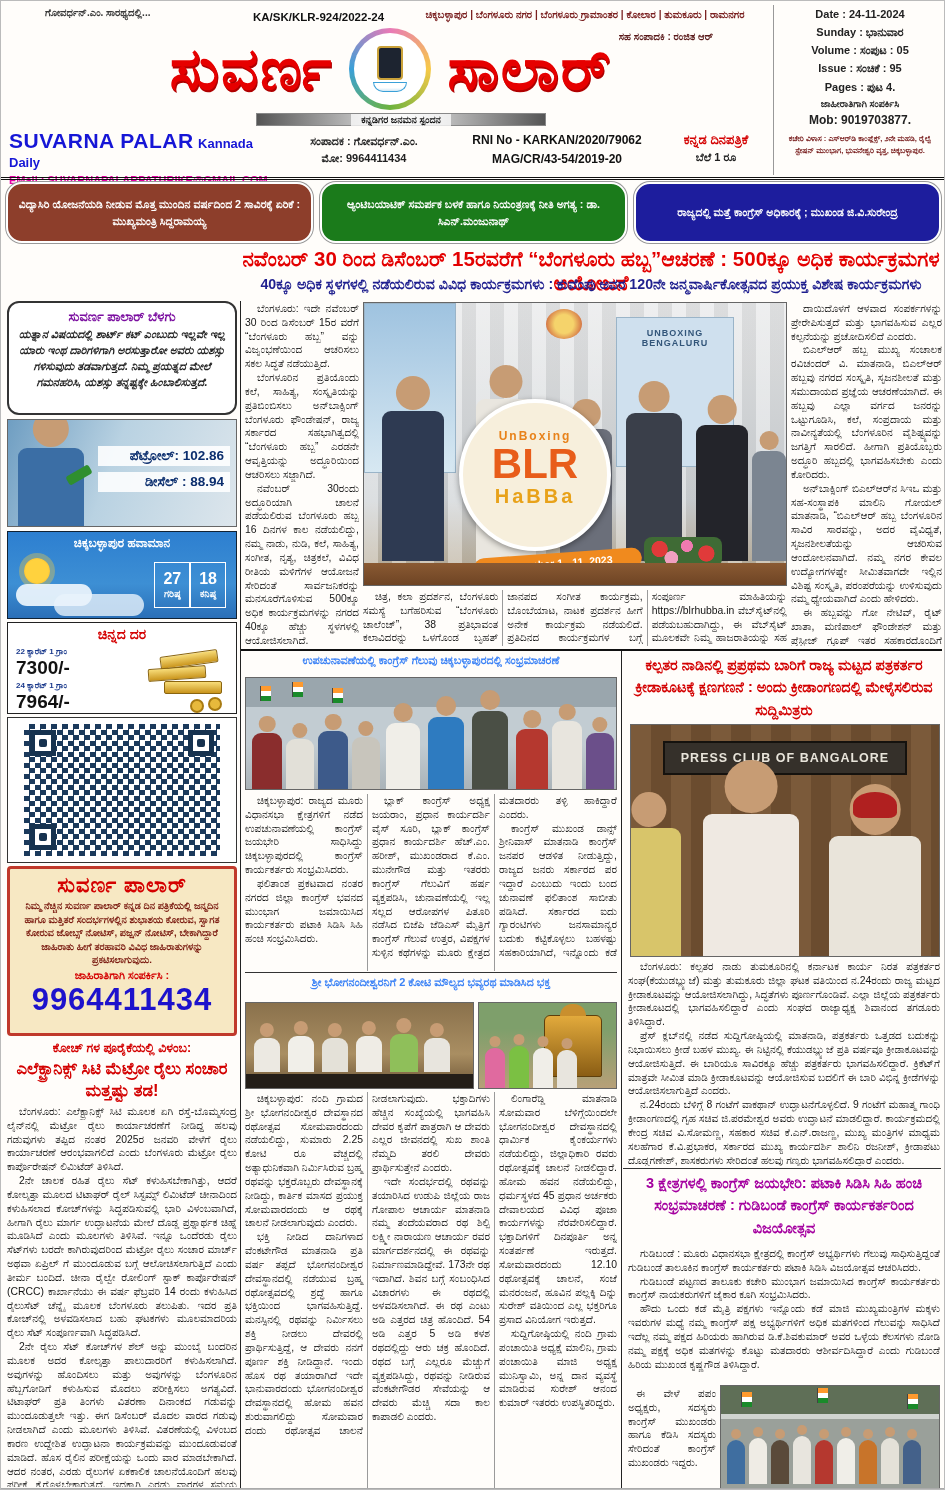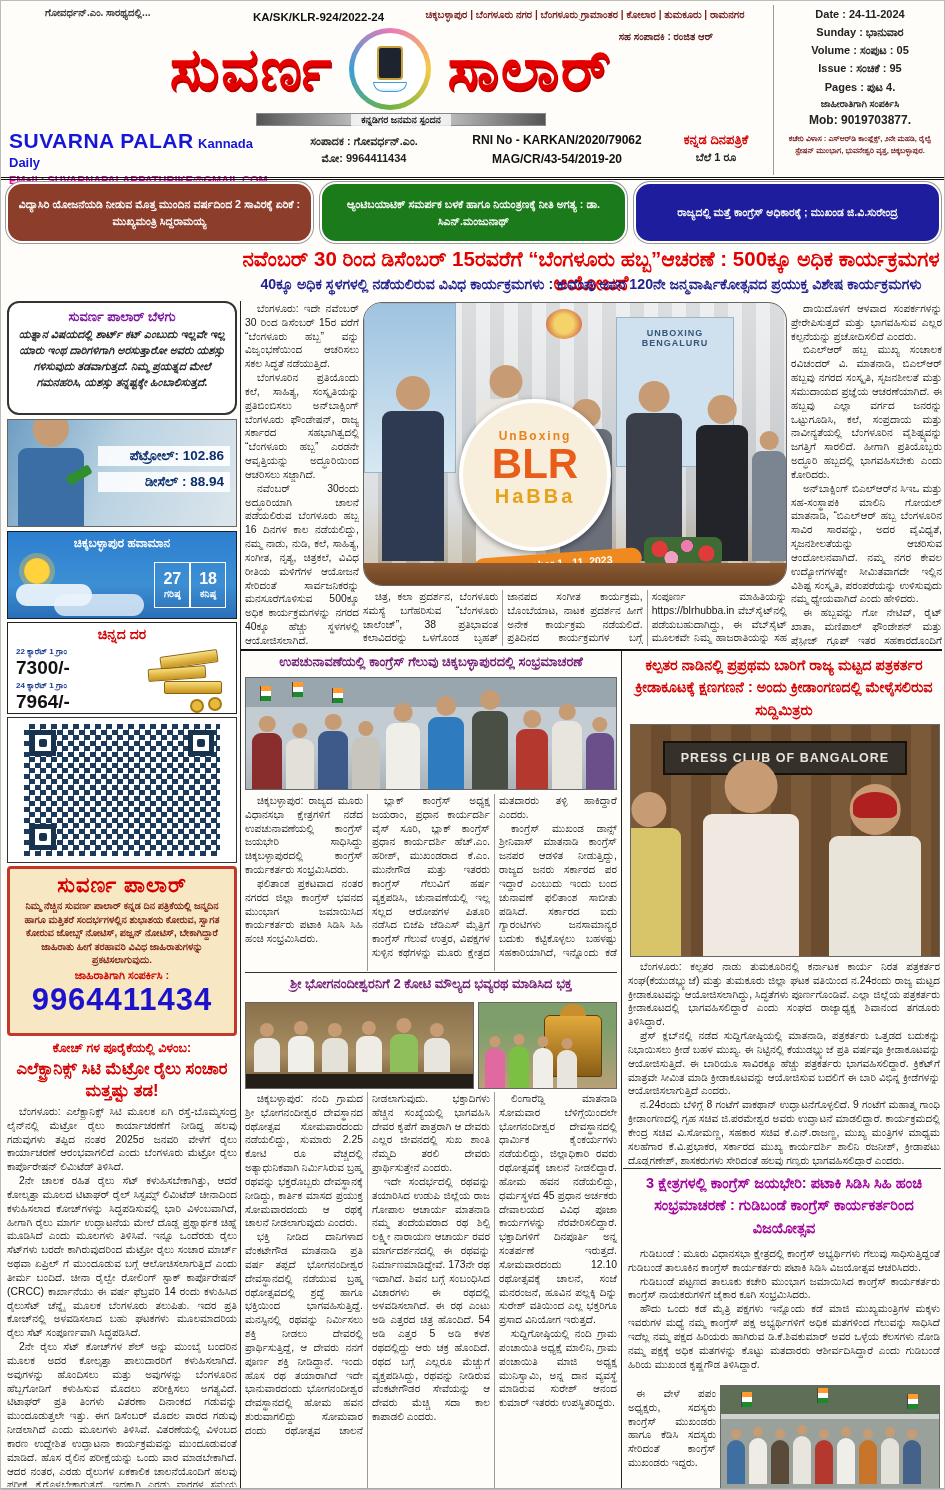"UNBOXING BENGALURU" .p-habba { border-radius: 19px -> none }
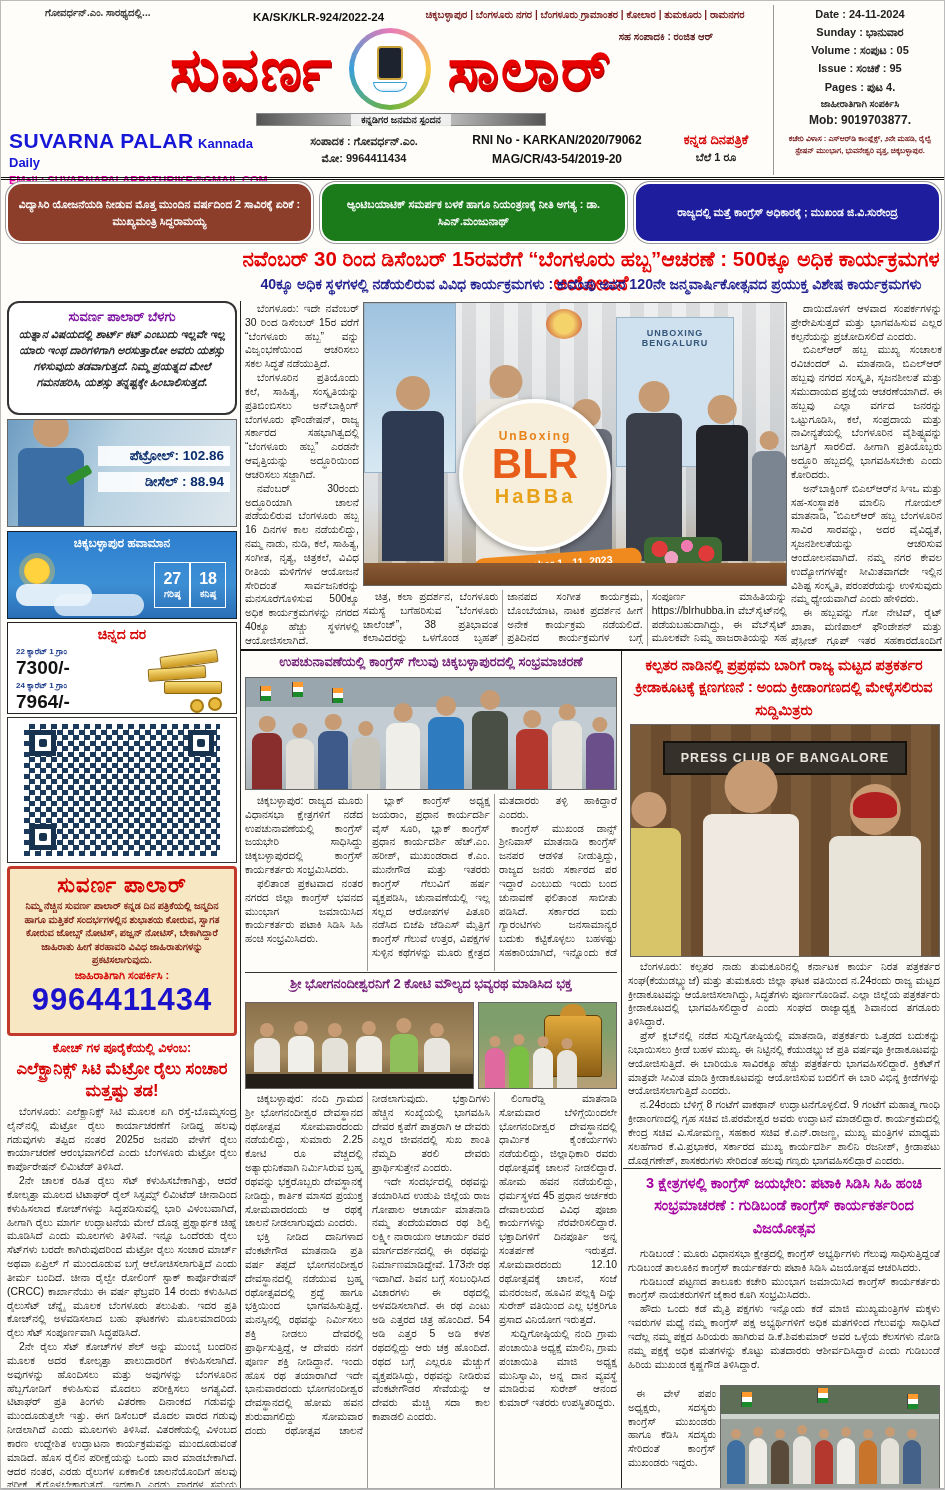"ಉಪಚುನಾವಣೆಯಲ್ಲಿ ಕಾಂಗ್ರೆಸ್ ಗೆಲುವು" .h-blue { color: #701a75 -> #3b82f6; font-size: 13px -> 11px }
